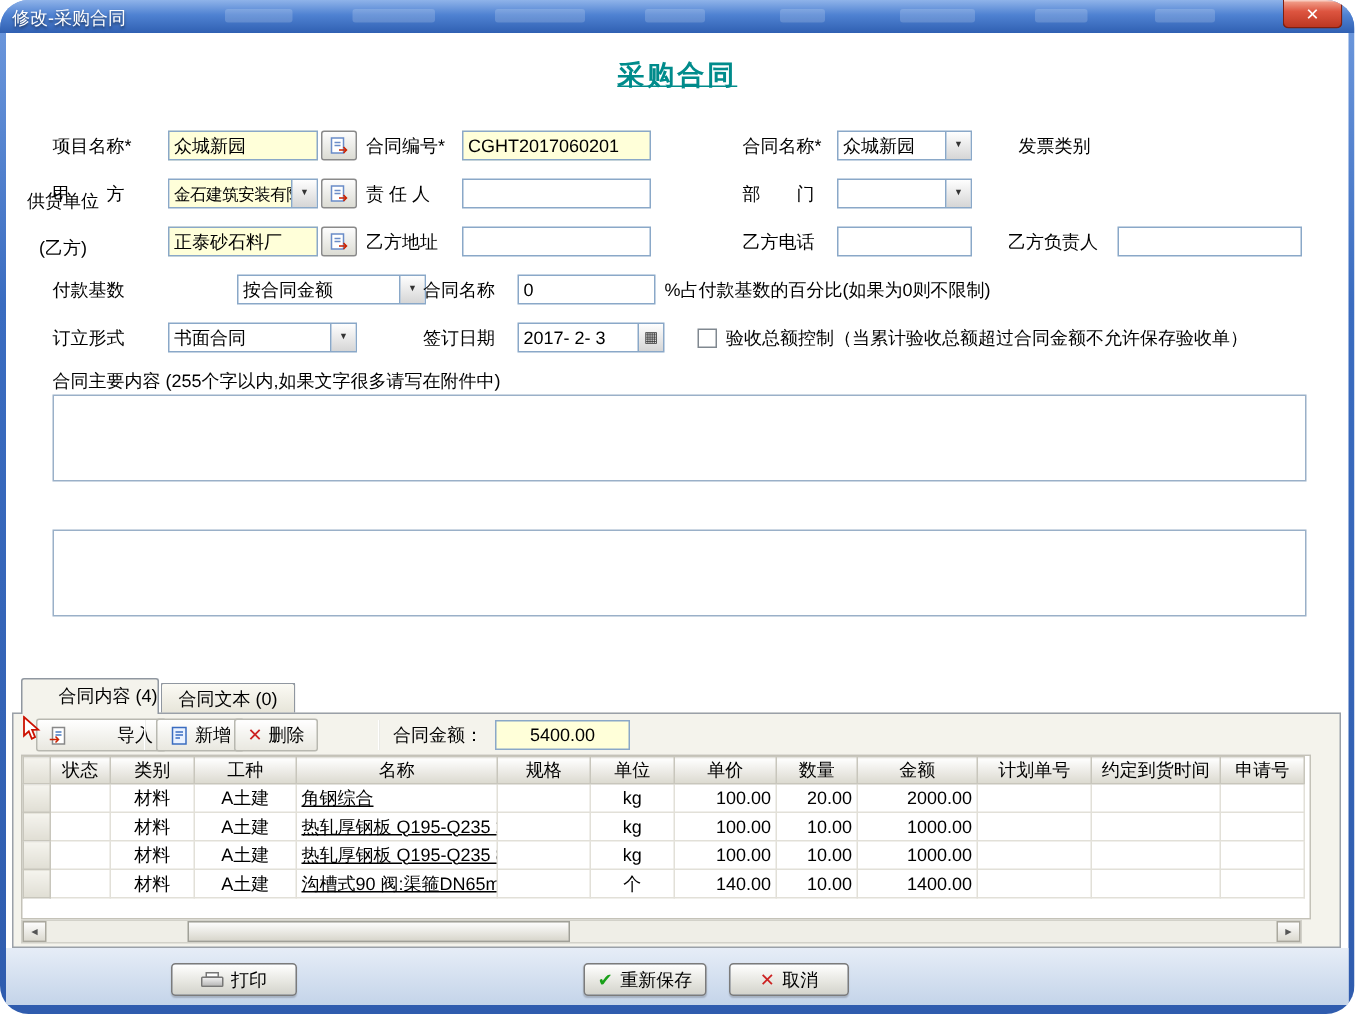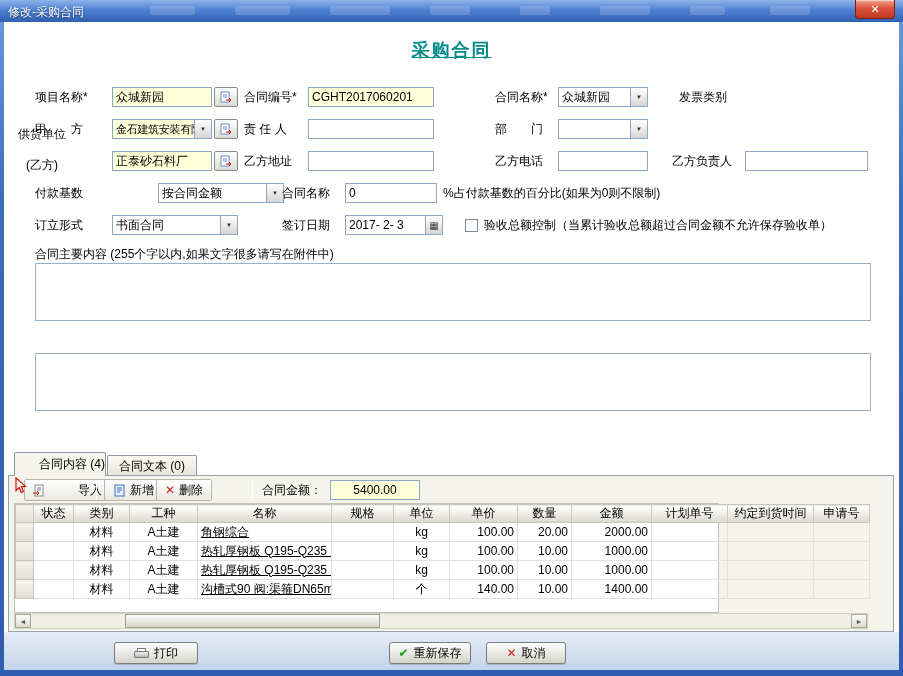"修改-采购合同" .window { border-radius: none -> 19px }
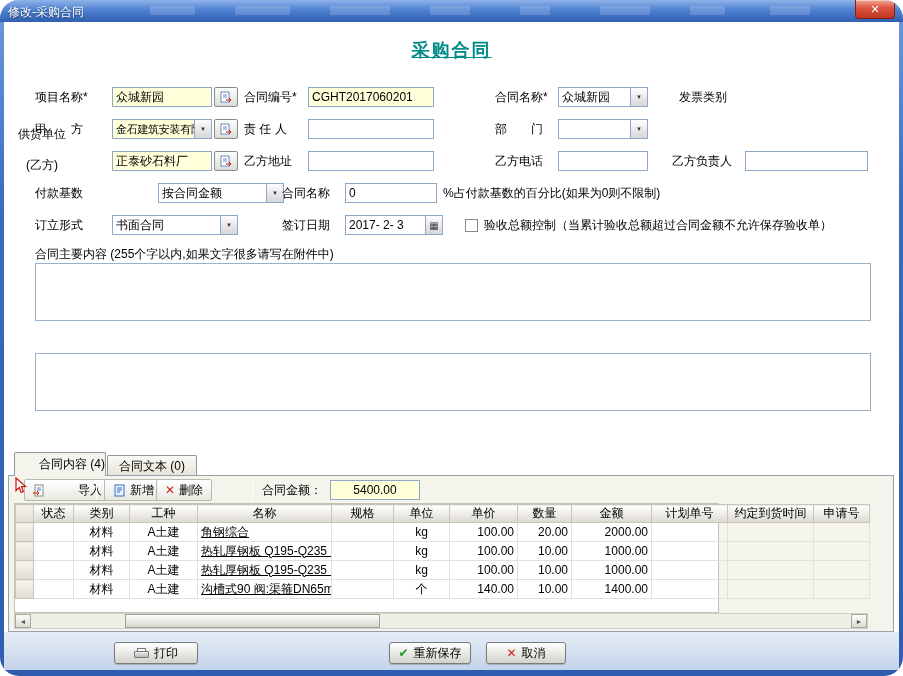"状态" .grid-area { width: 705px -> 860px }
